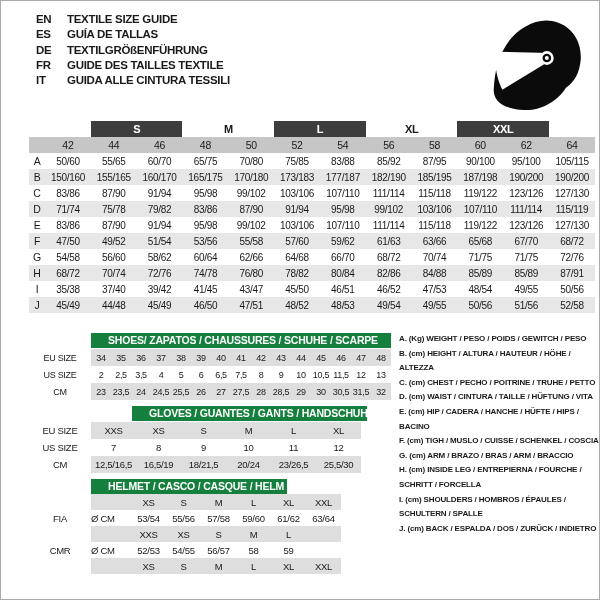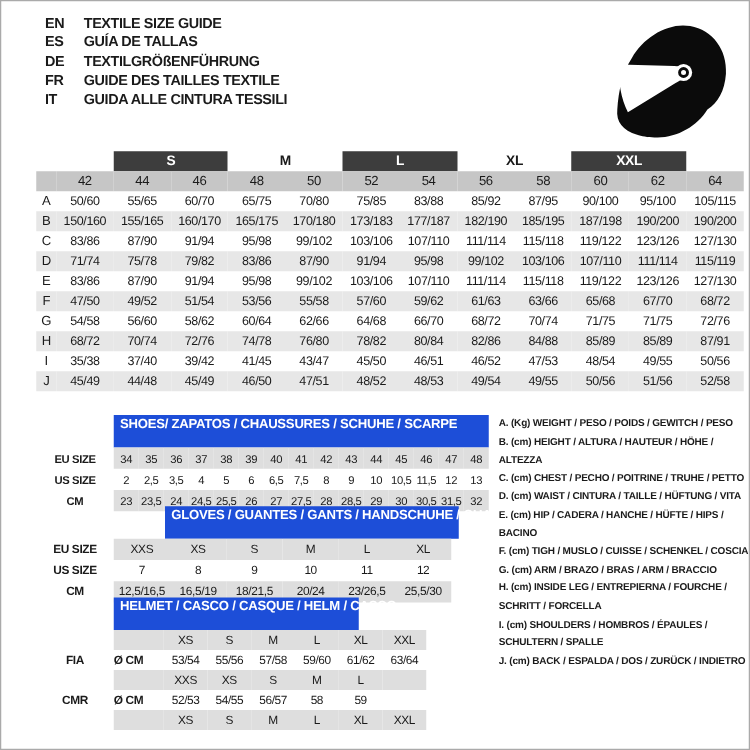"SHOES/ ZAPATOS / CHAUSSURES /" .bar { background: #1d4ed8 -> #15803d; height: 26px -> 15px; padding-left: 5px -> 17px }
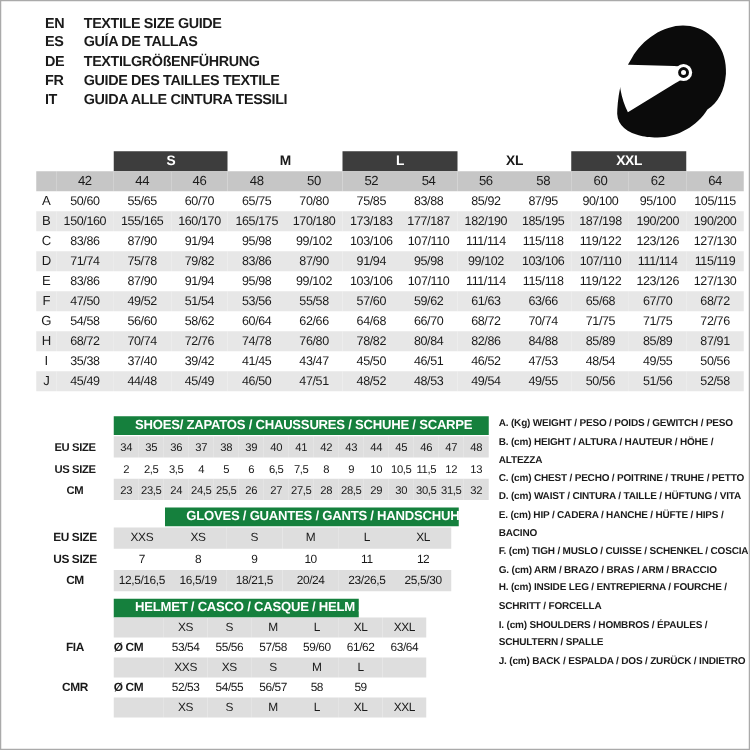"EU SIZE" .lab { font-weight: bold -> normal }
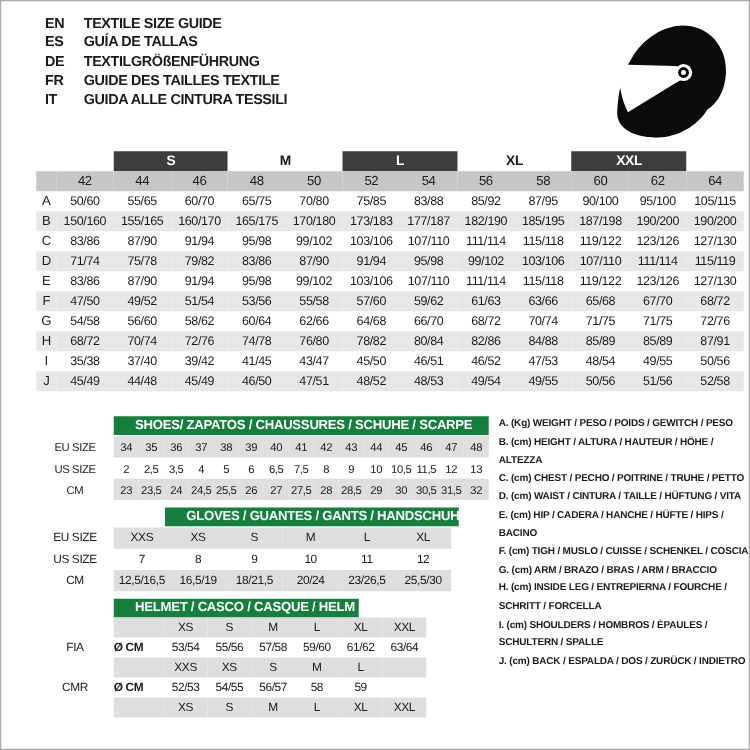"Ø CM" .sub .unit { font-weight: bold -> normal }
